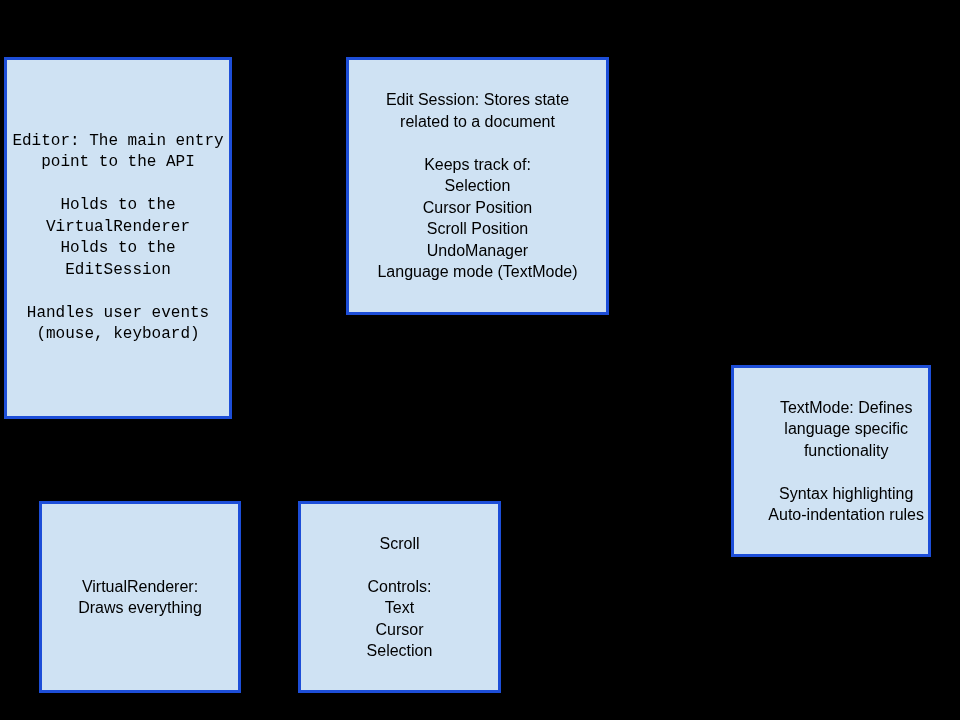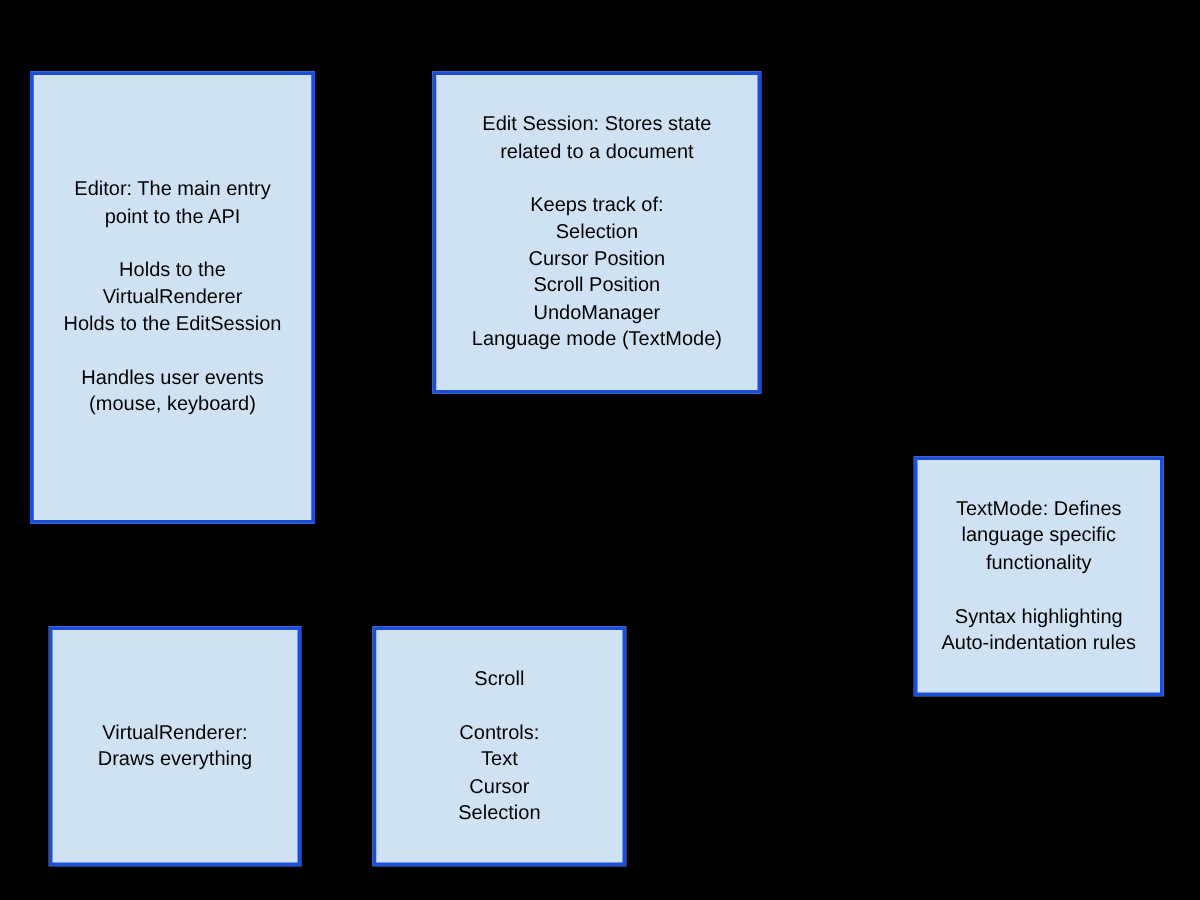"Editor: The main entry" .box-editor { font-family: none -> Liberation Mono, monospace; left: 24px -> 4px }
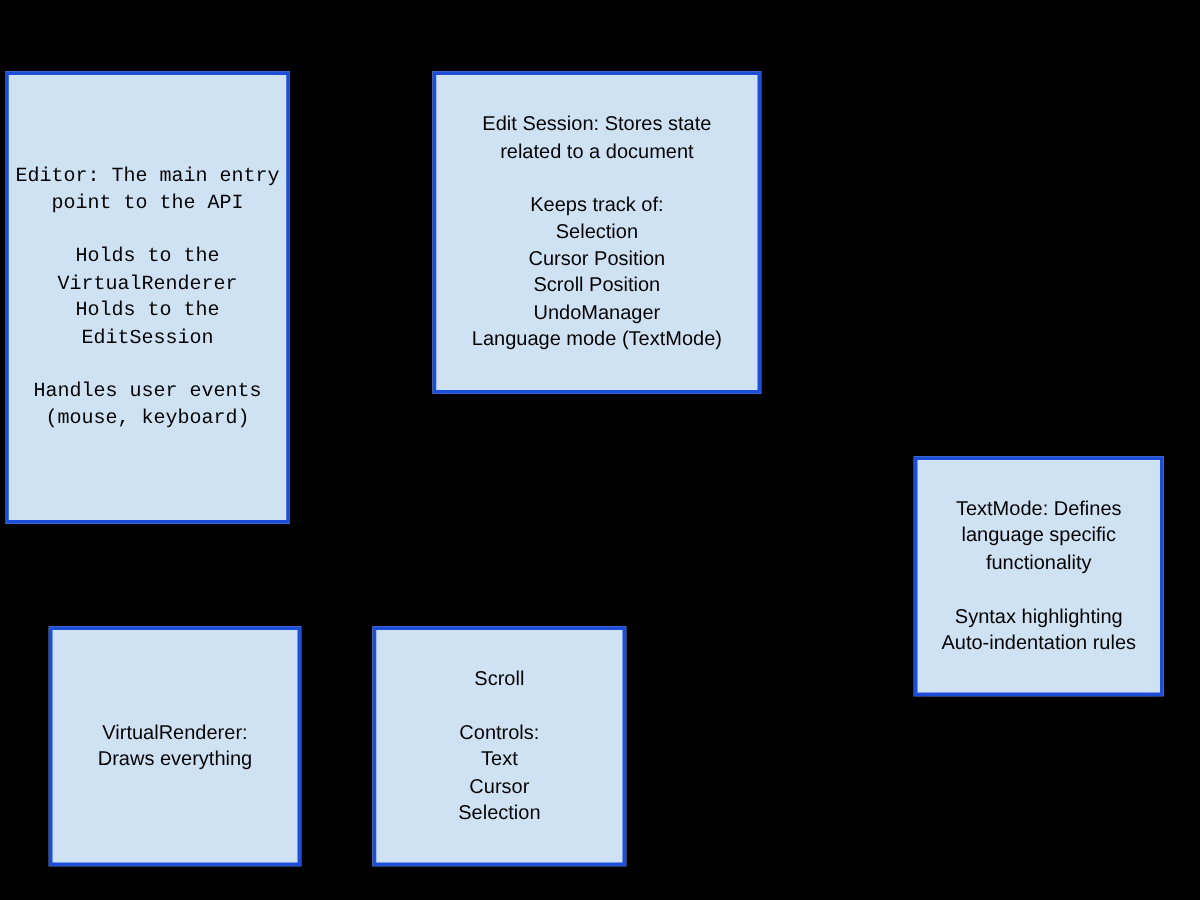"TextMode: Defines" .box-textmode { justify-content: none -> flex-end }
